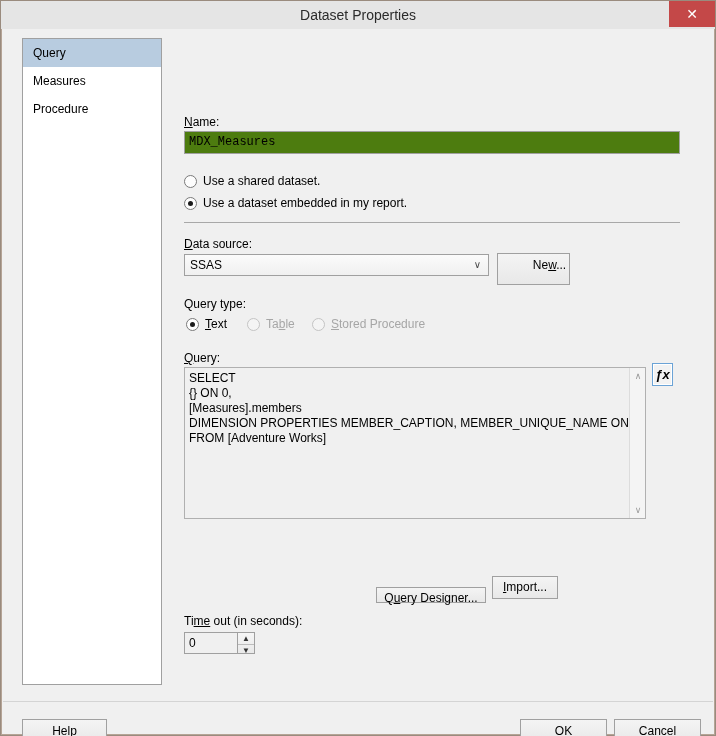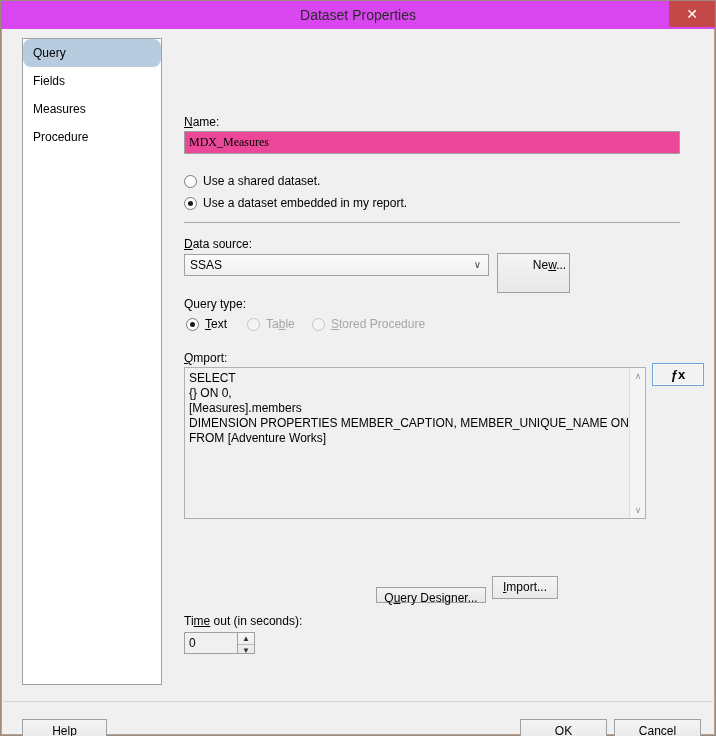"Dataset Properties" .titlebar { background: #d946ef -> #e5e5e5 }
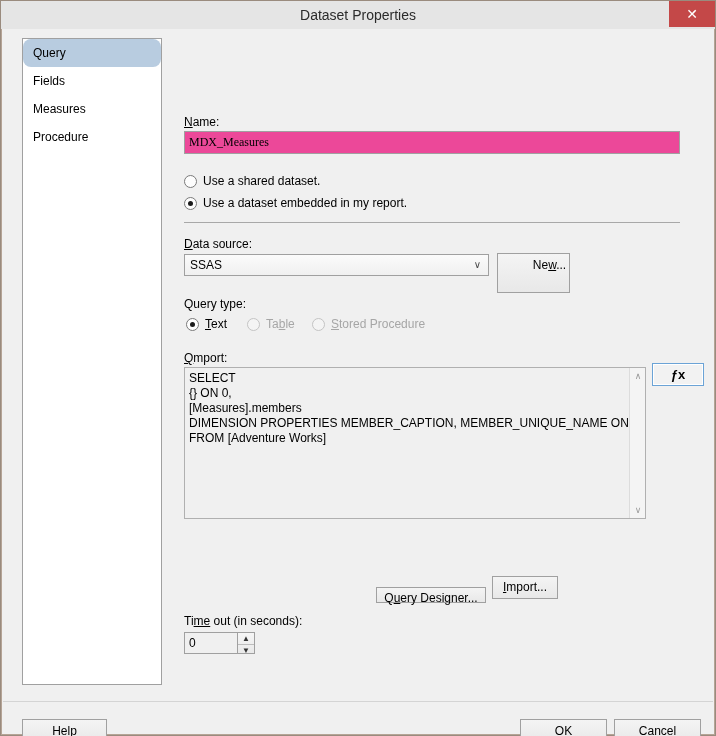"Query" .side-item { border-radius: 8px -> none }
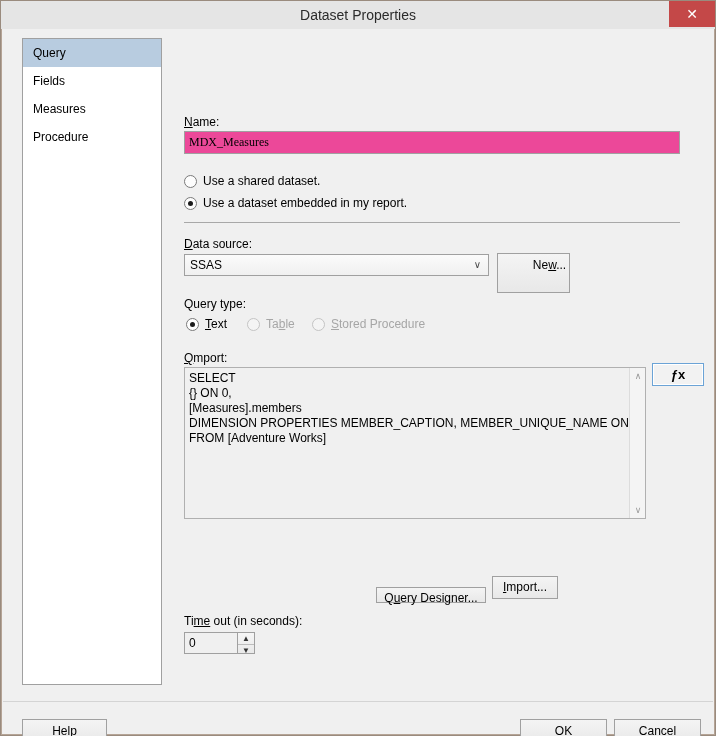"Fields" div.side-item { html: <div> <span>Fields</span> </div> -> none }
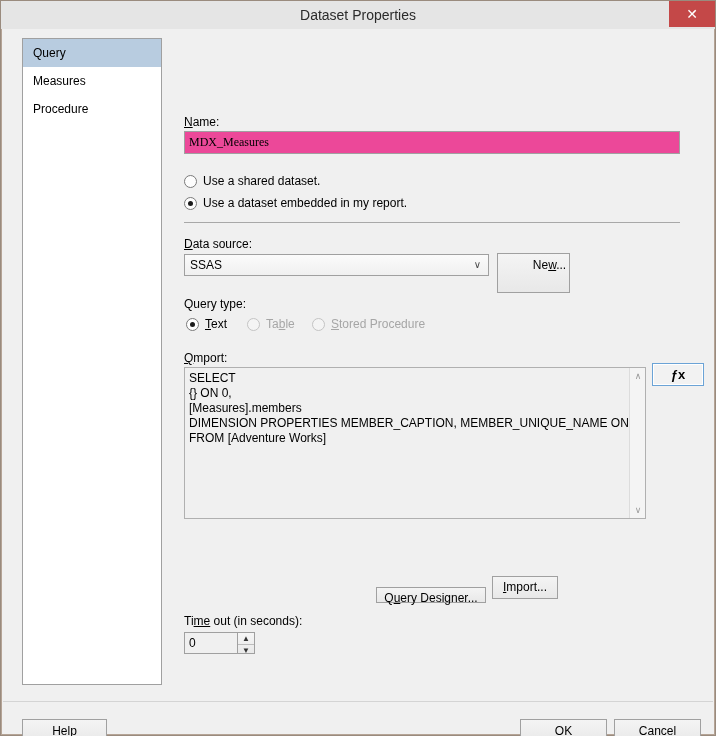"MDX_Measures" .textbox { background: #ec4899 -> #4d7c0f; font-family: Liberation Serif, serif -> Liberation Mono, monospace }
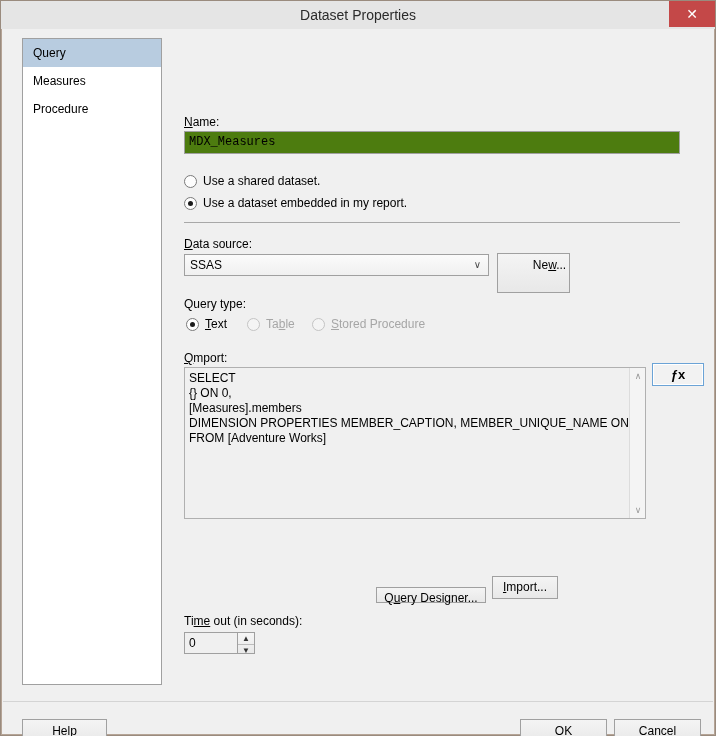"New..." div.btn { height: 40px -> 32px }
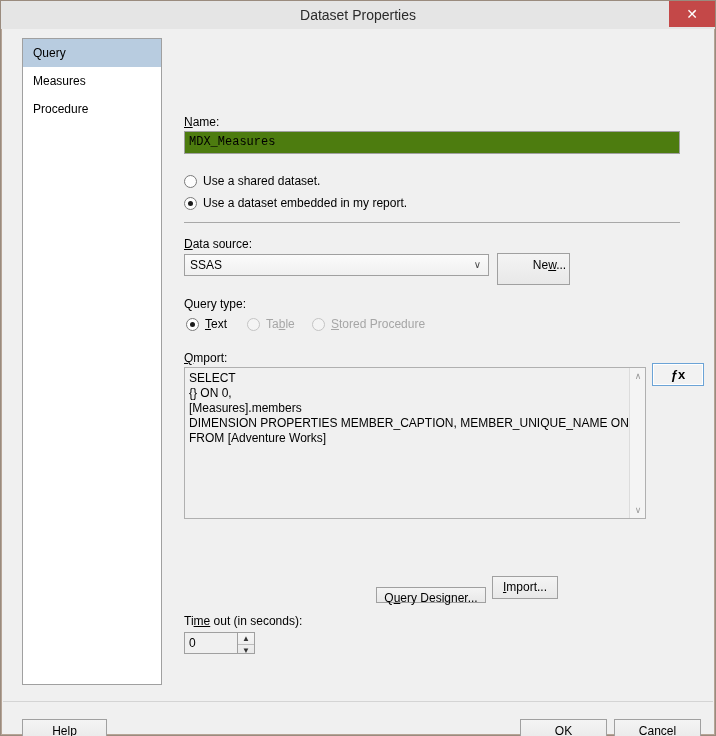"mport:" span { text: mport -> uery }
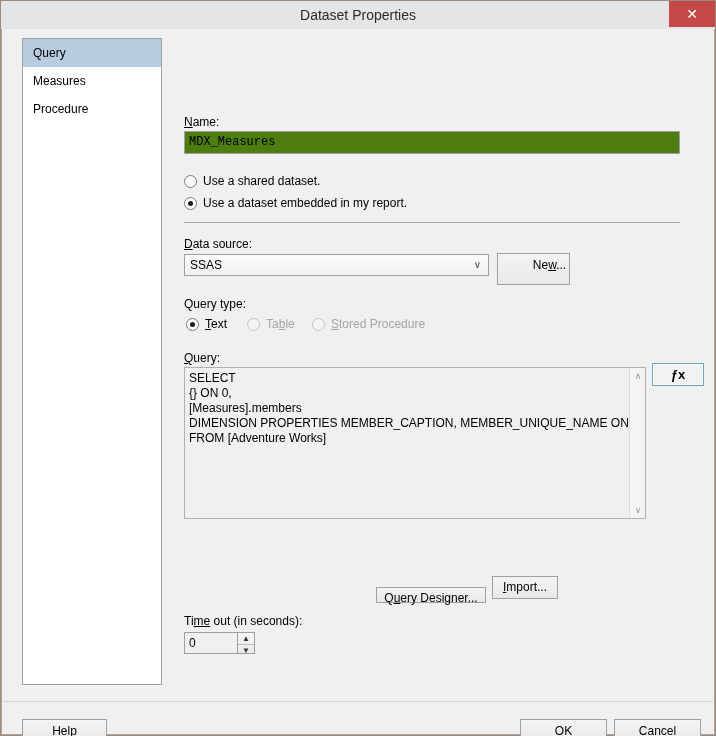"ƒx" div.btn { font-style: none -> italic; width: 52px -> 21px }
